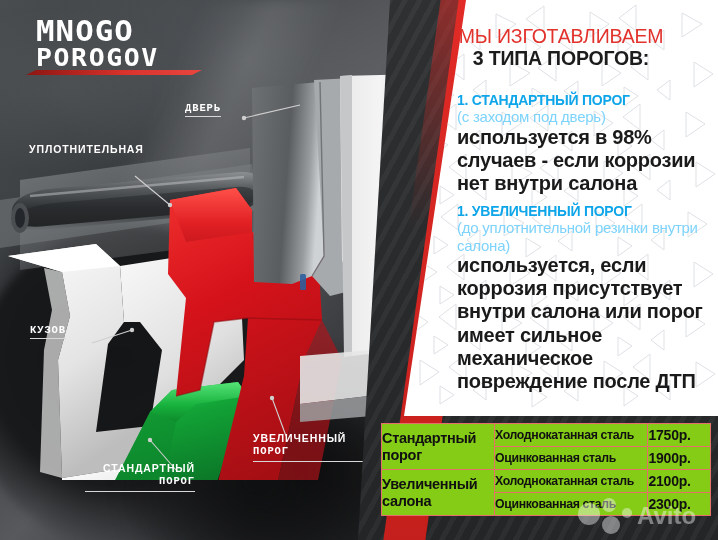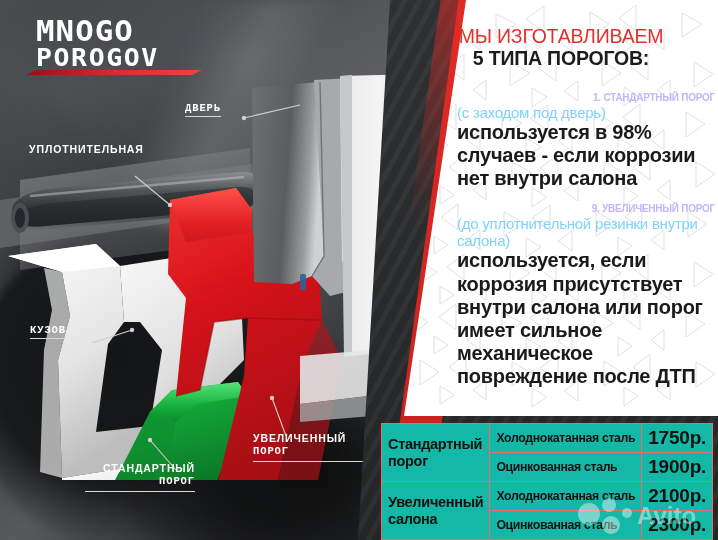"5 ТИПА ПОРОГОВ:" div.hdr-l2 { text: 5 -> 3 }
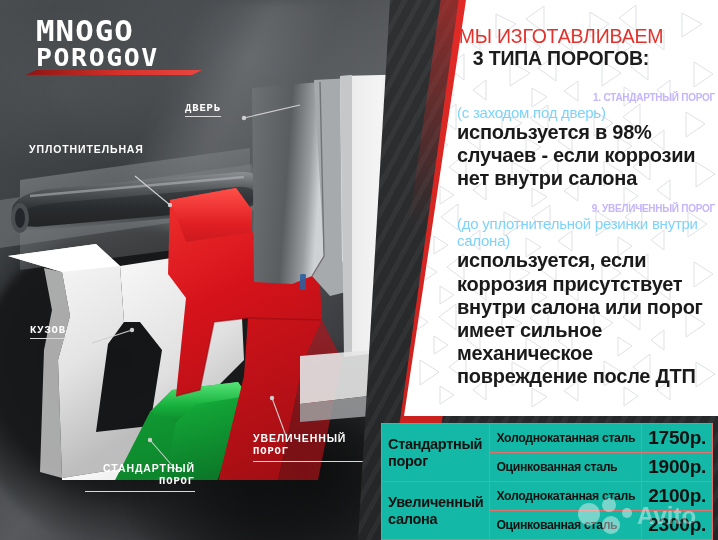"1. СТАНДАРТНЫЙ ПОРОГ" .b-title { color: #c4b5fd -> #0ea5e9; font-size: 10px -> 14px; text-align: right -> none }
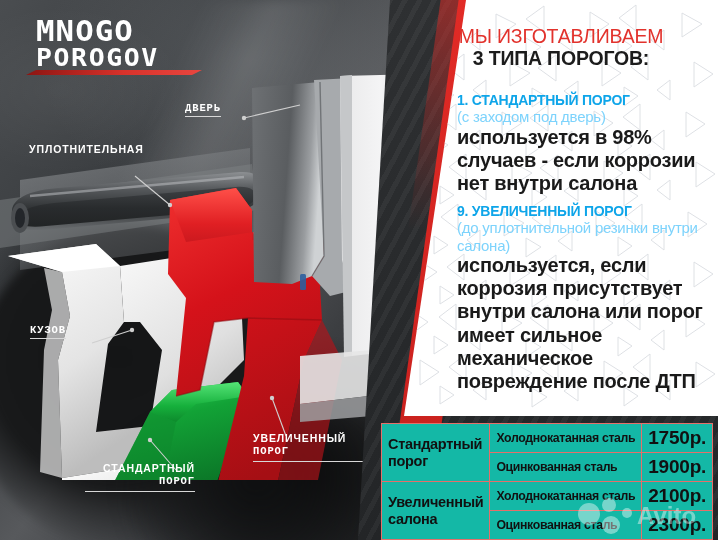"9. УВЕЛИЧЕННЫЙ ПОРОГ" div.b-title { text: 9 -> 1 }
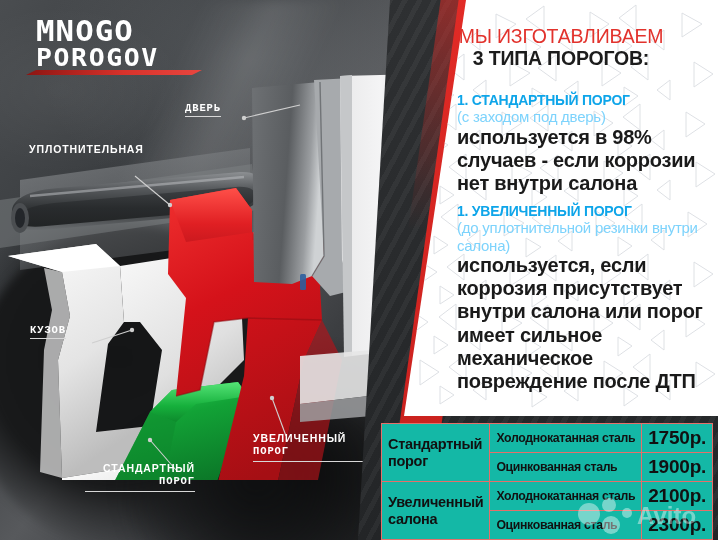"Стандартный порог" .ptable td { background: #14b8a6 -> #84cc16; padding: 3px 6px -> 3px 0 }
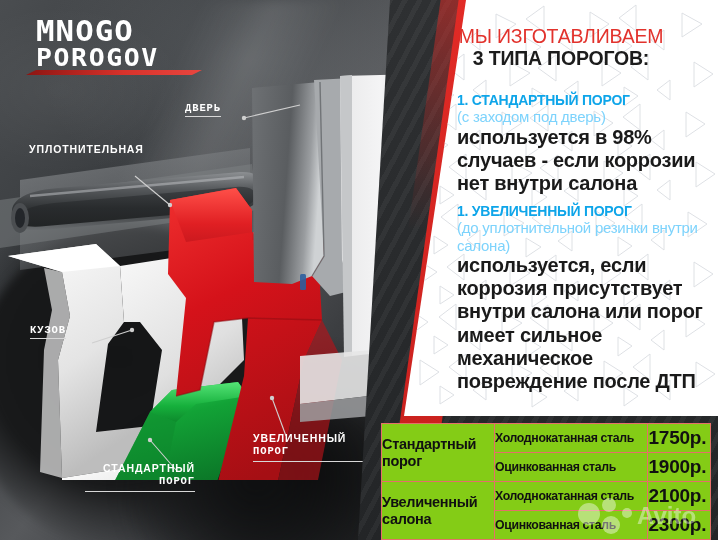"1750р." .c-price { font-size: 19px -> 14px }
